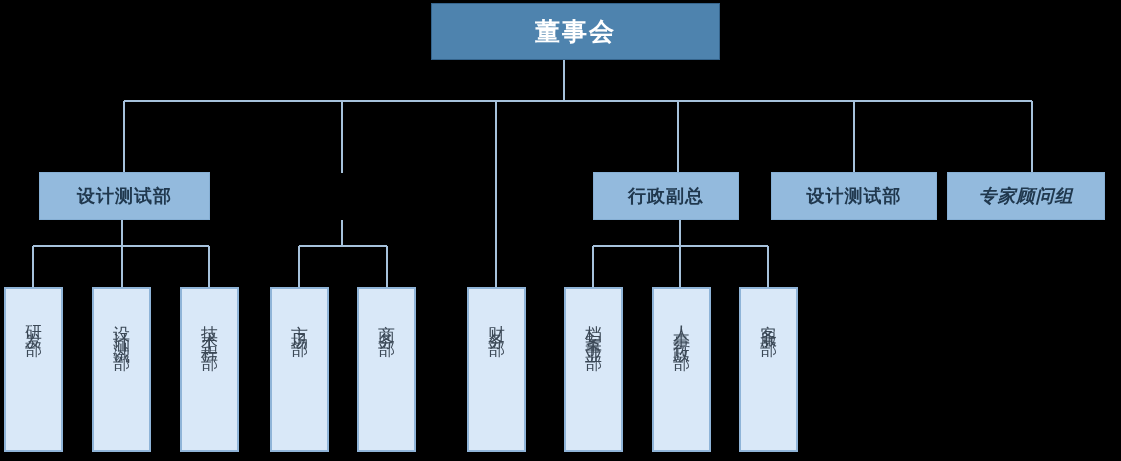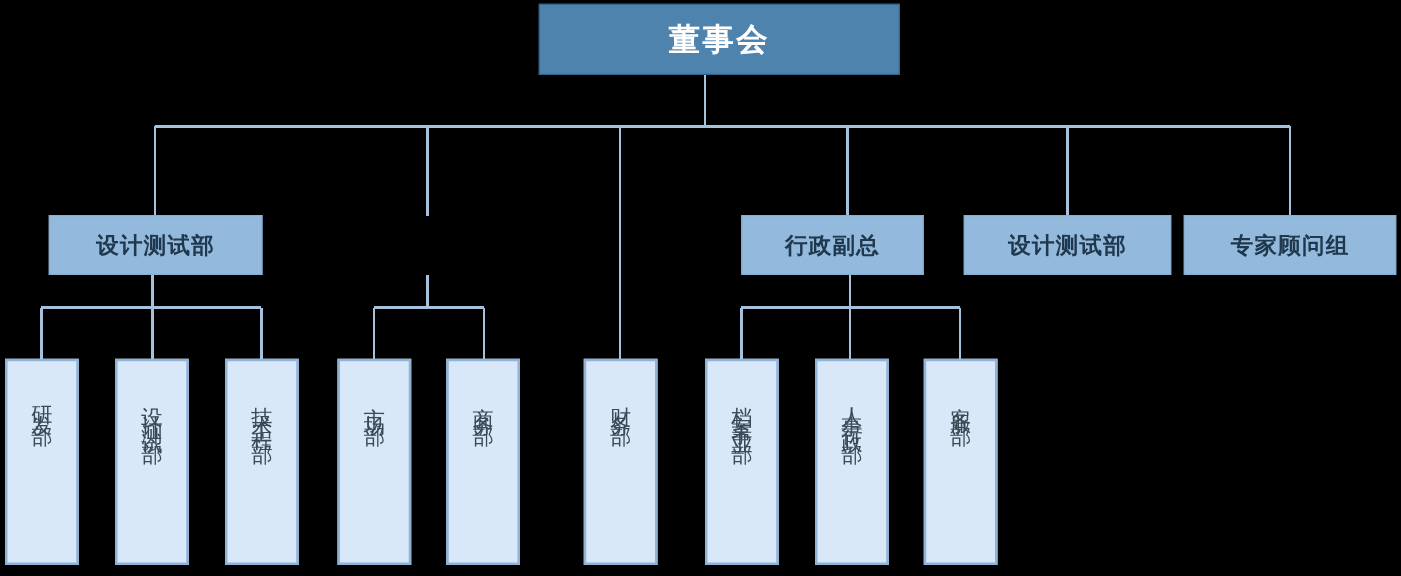"专家顾问组" div.node { font-style: none -> italic; width: 170px -> 158px }
